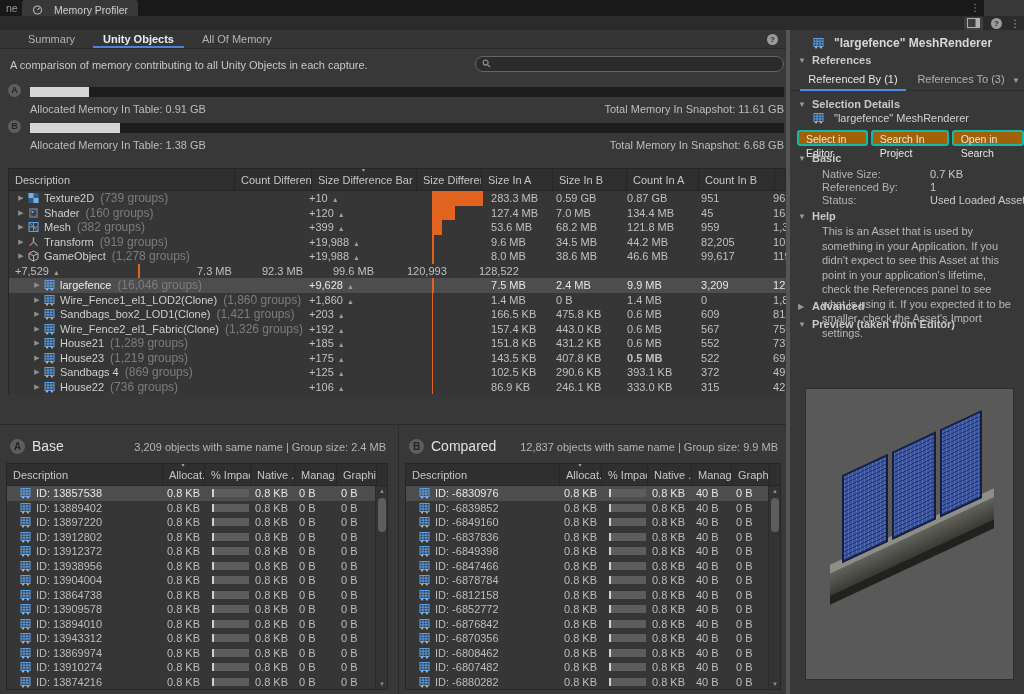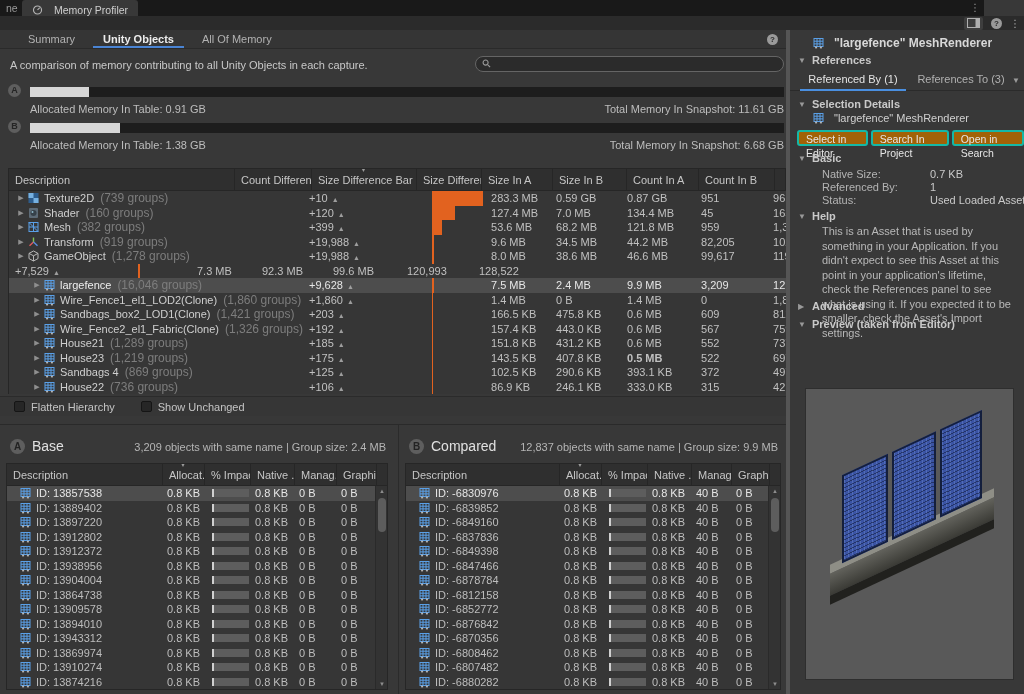"Flatten Hierarchy" div { html: <div> <div> <span></span> <span>Flatten Hierarchy</span> </div> <div> <span></span> <span>Show Unchanged</span> </div> </div> -> none }
